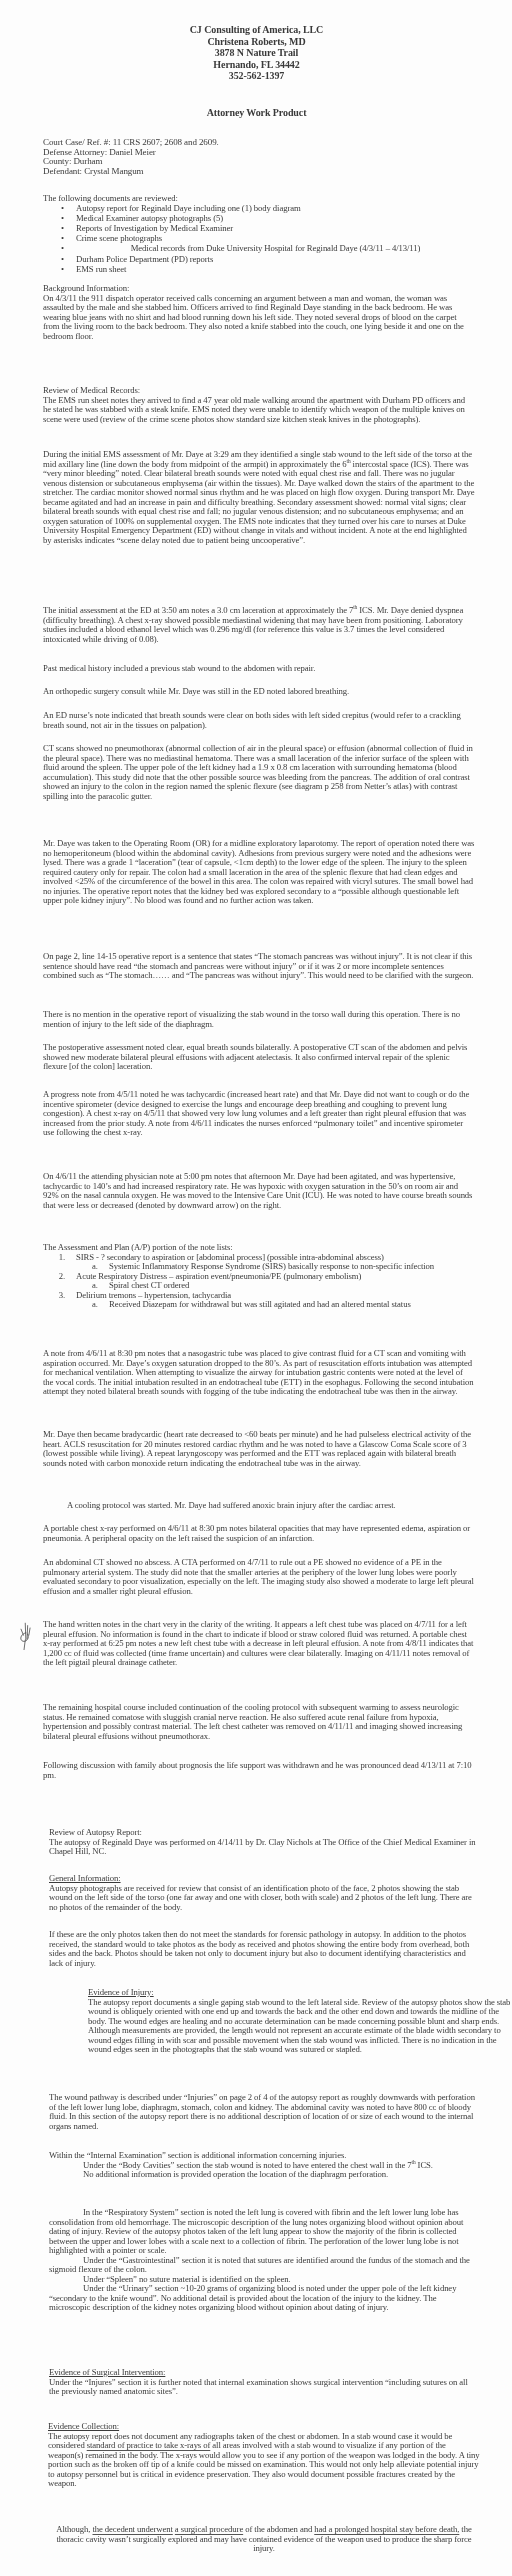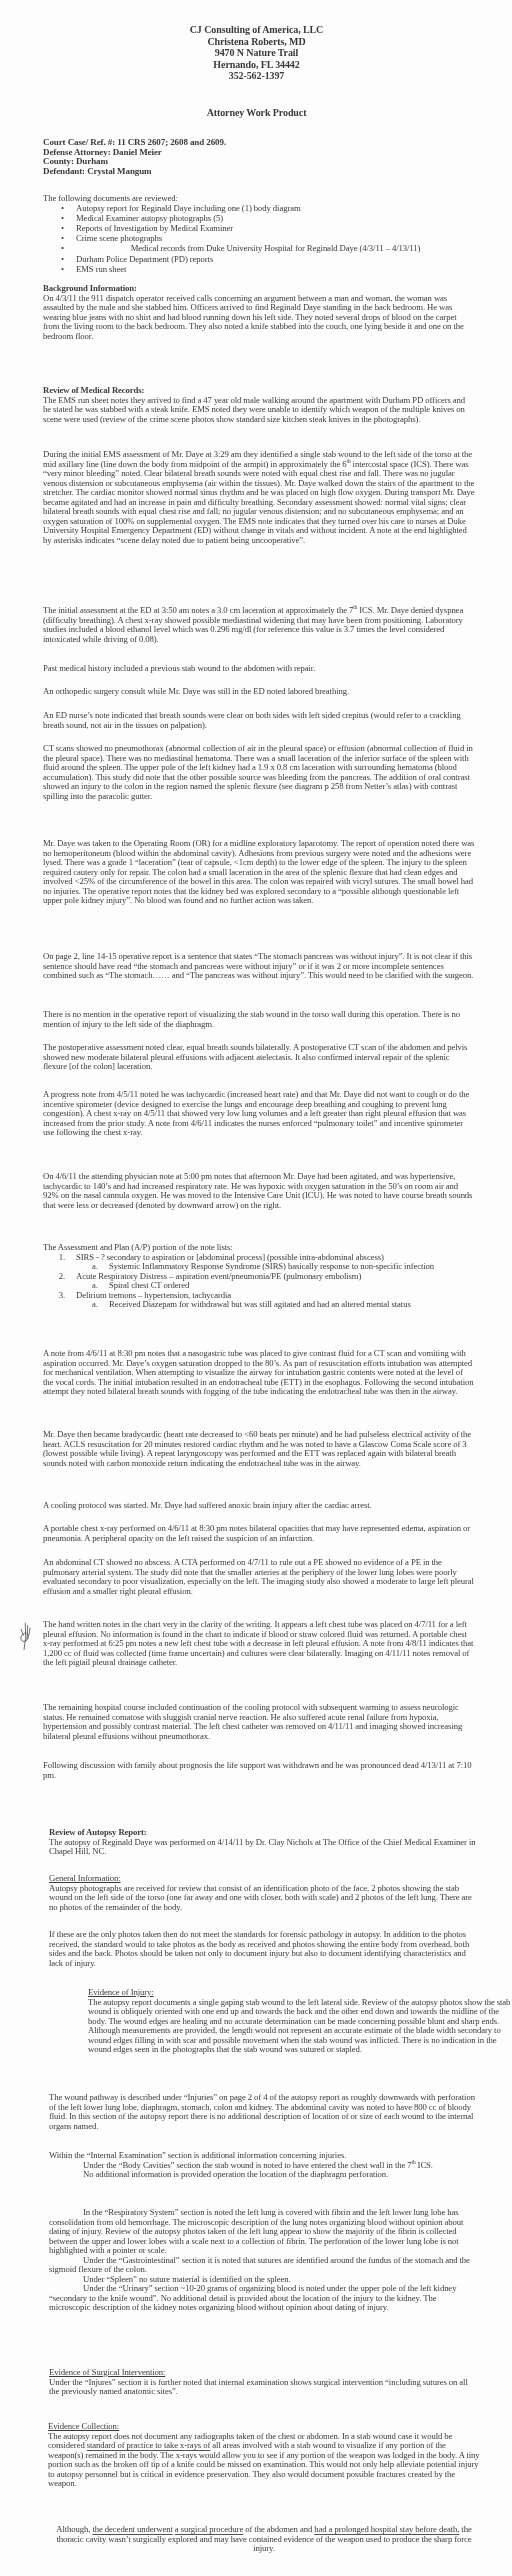"9470 N Nature Trail" div { text: 9470 -> 3878 }
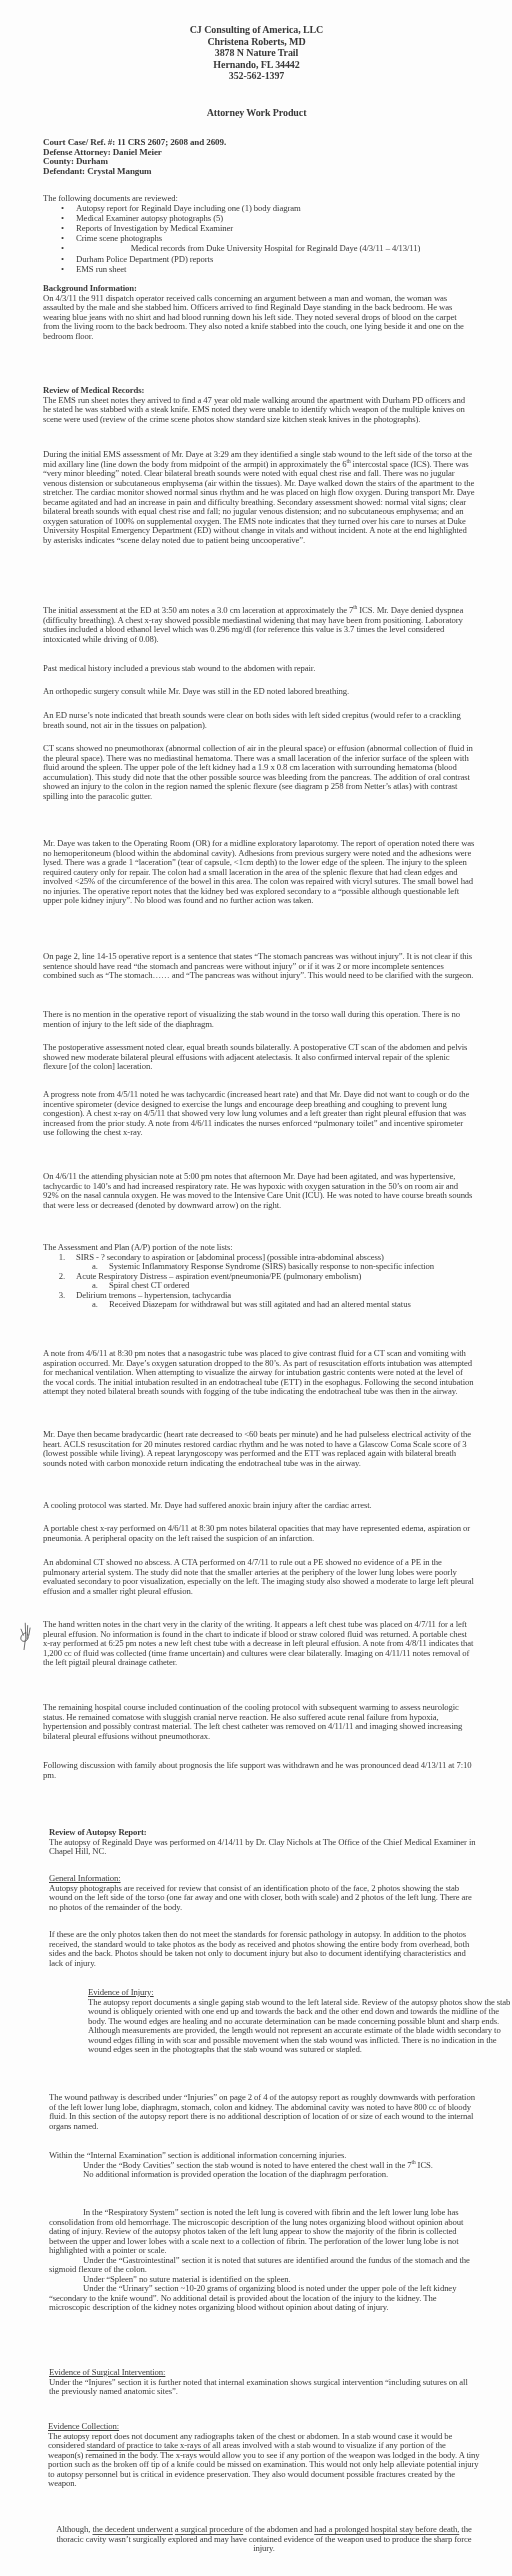"Court Case/ Ref. #: 11" .bold { font-weight: bold -> normal }
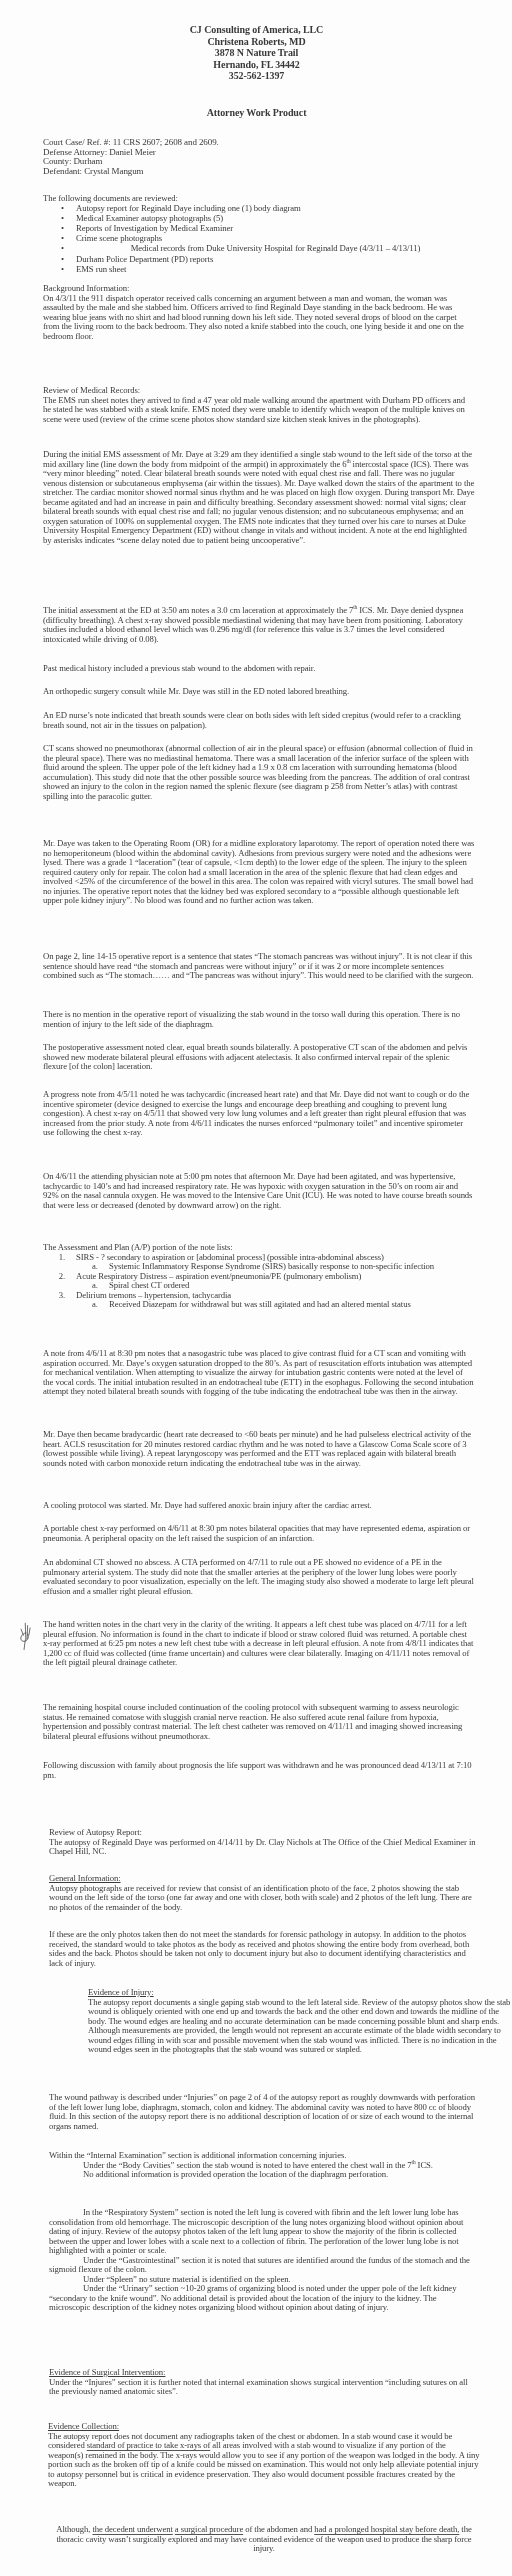"A cooling protocol was started." div.blk { margin-left: none -> 24px }
